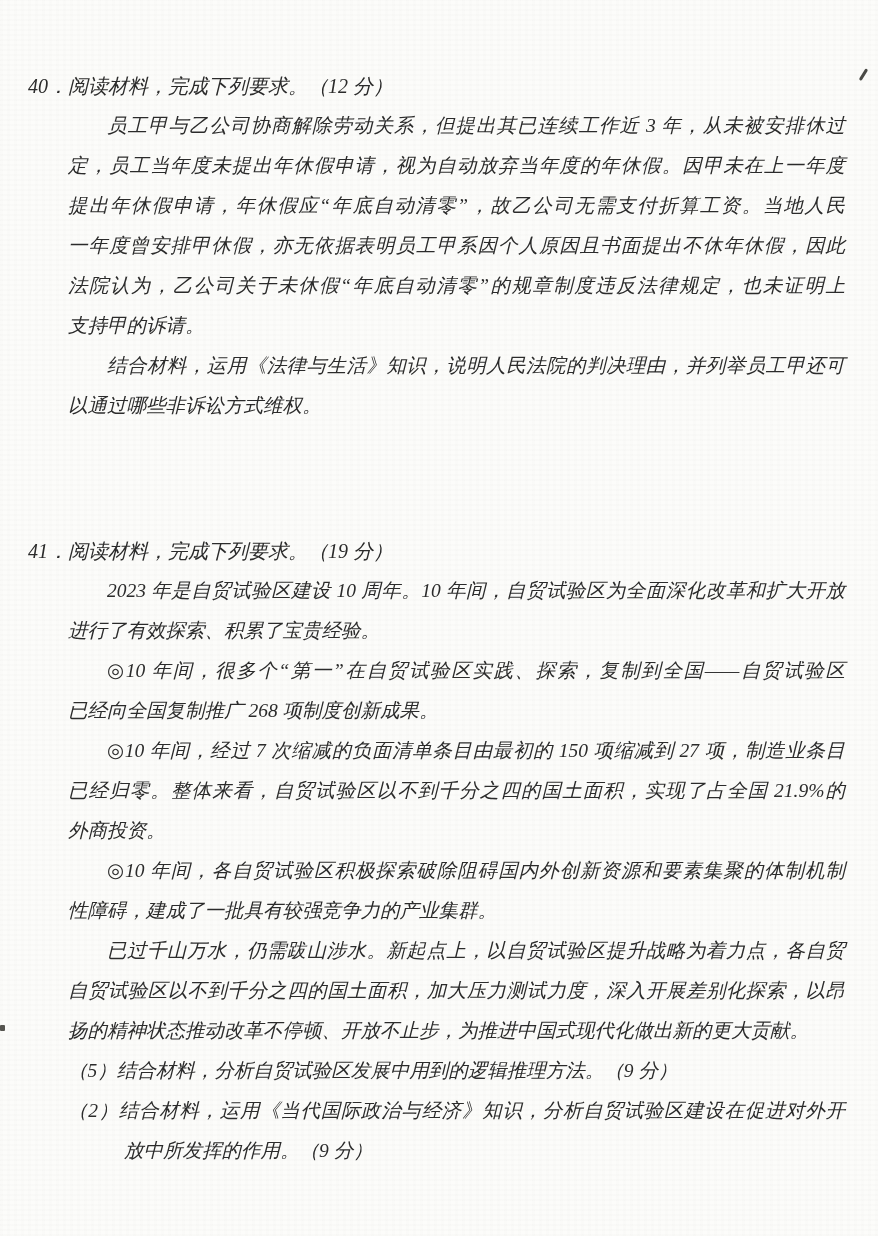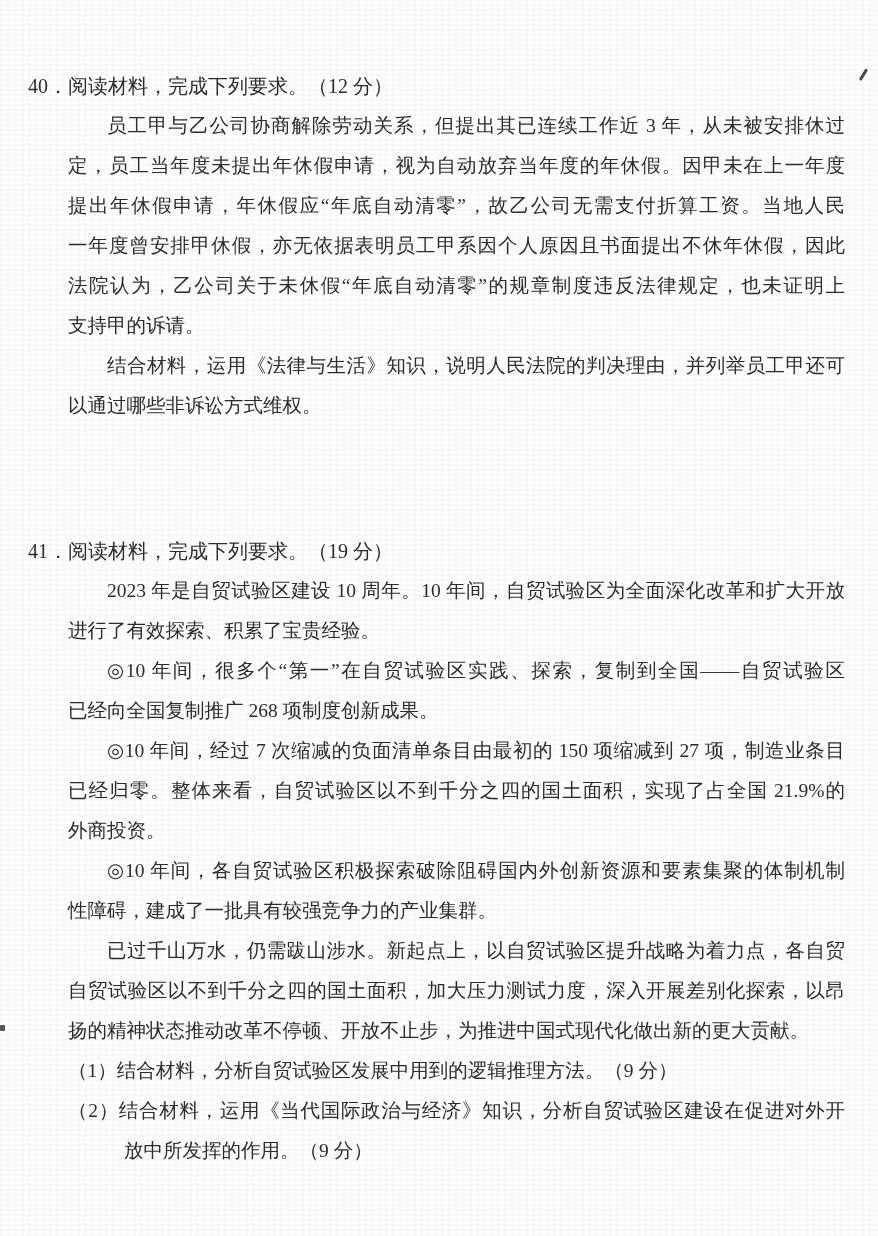"40．阅读材料，完成下列要求。（12 分）" .line { font-style: none -> italic }
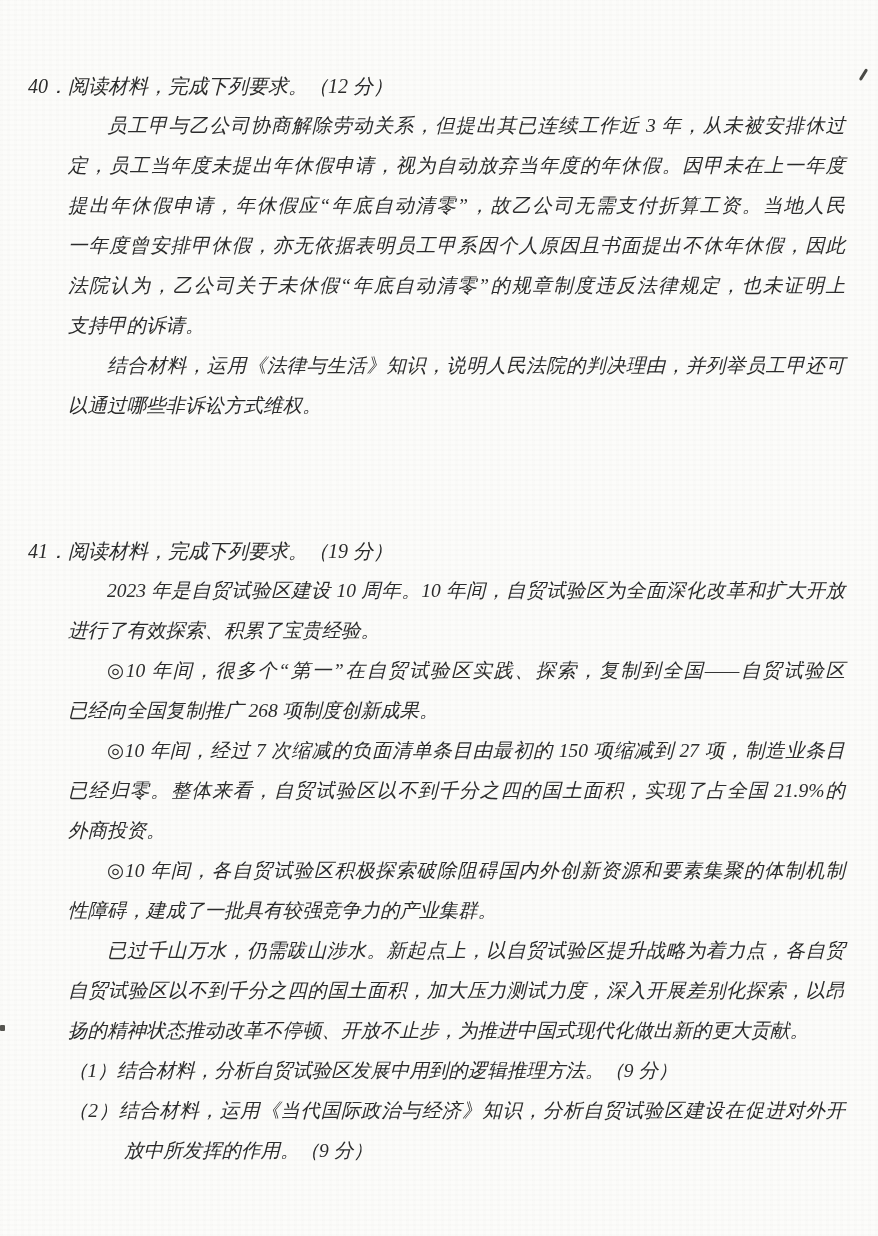"（1）结合材料，分析自贸试验区发展中用到的逻辑推理方法。（9 分）" div.line { text: 1 -> 5 }
